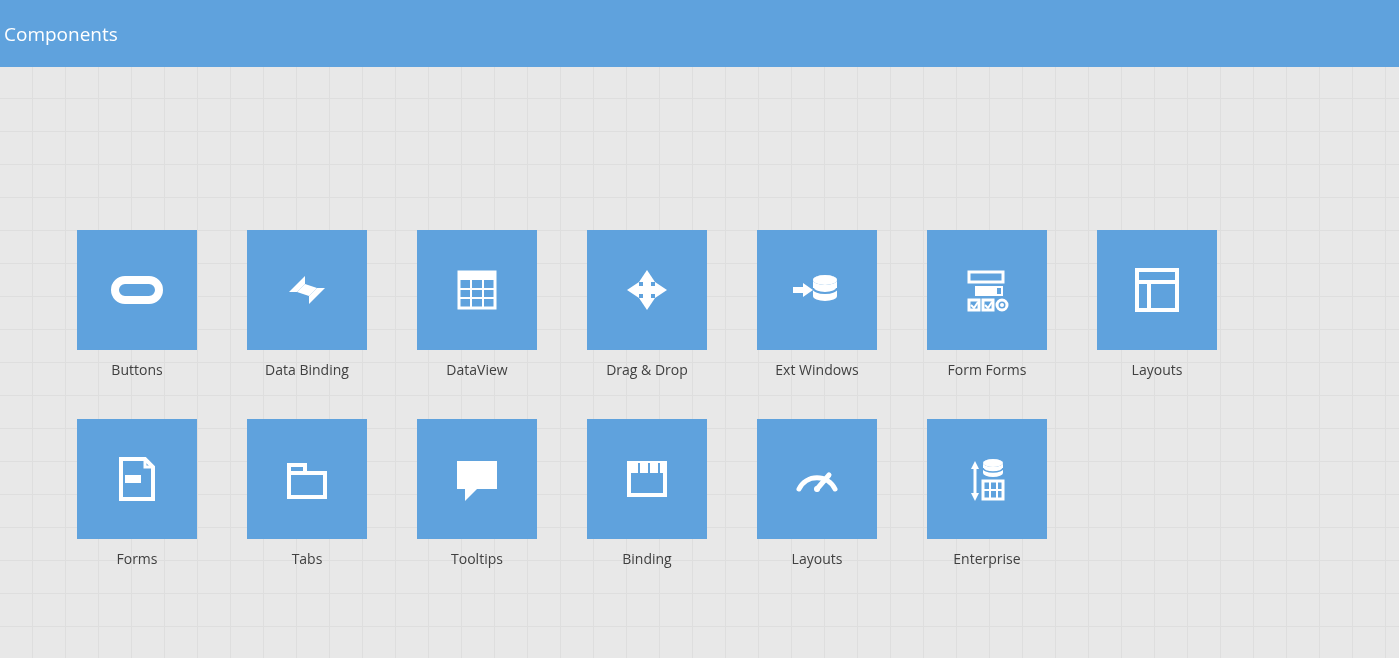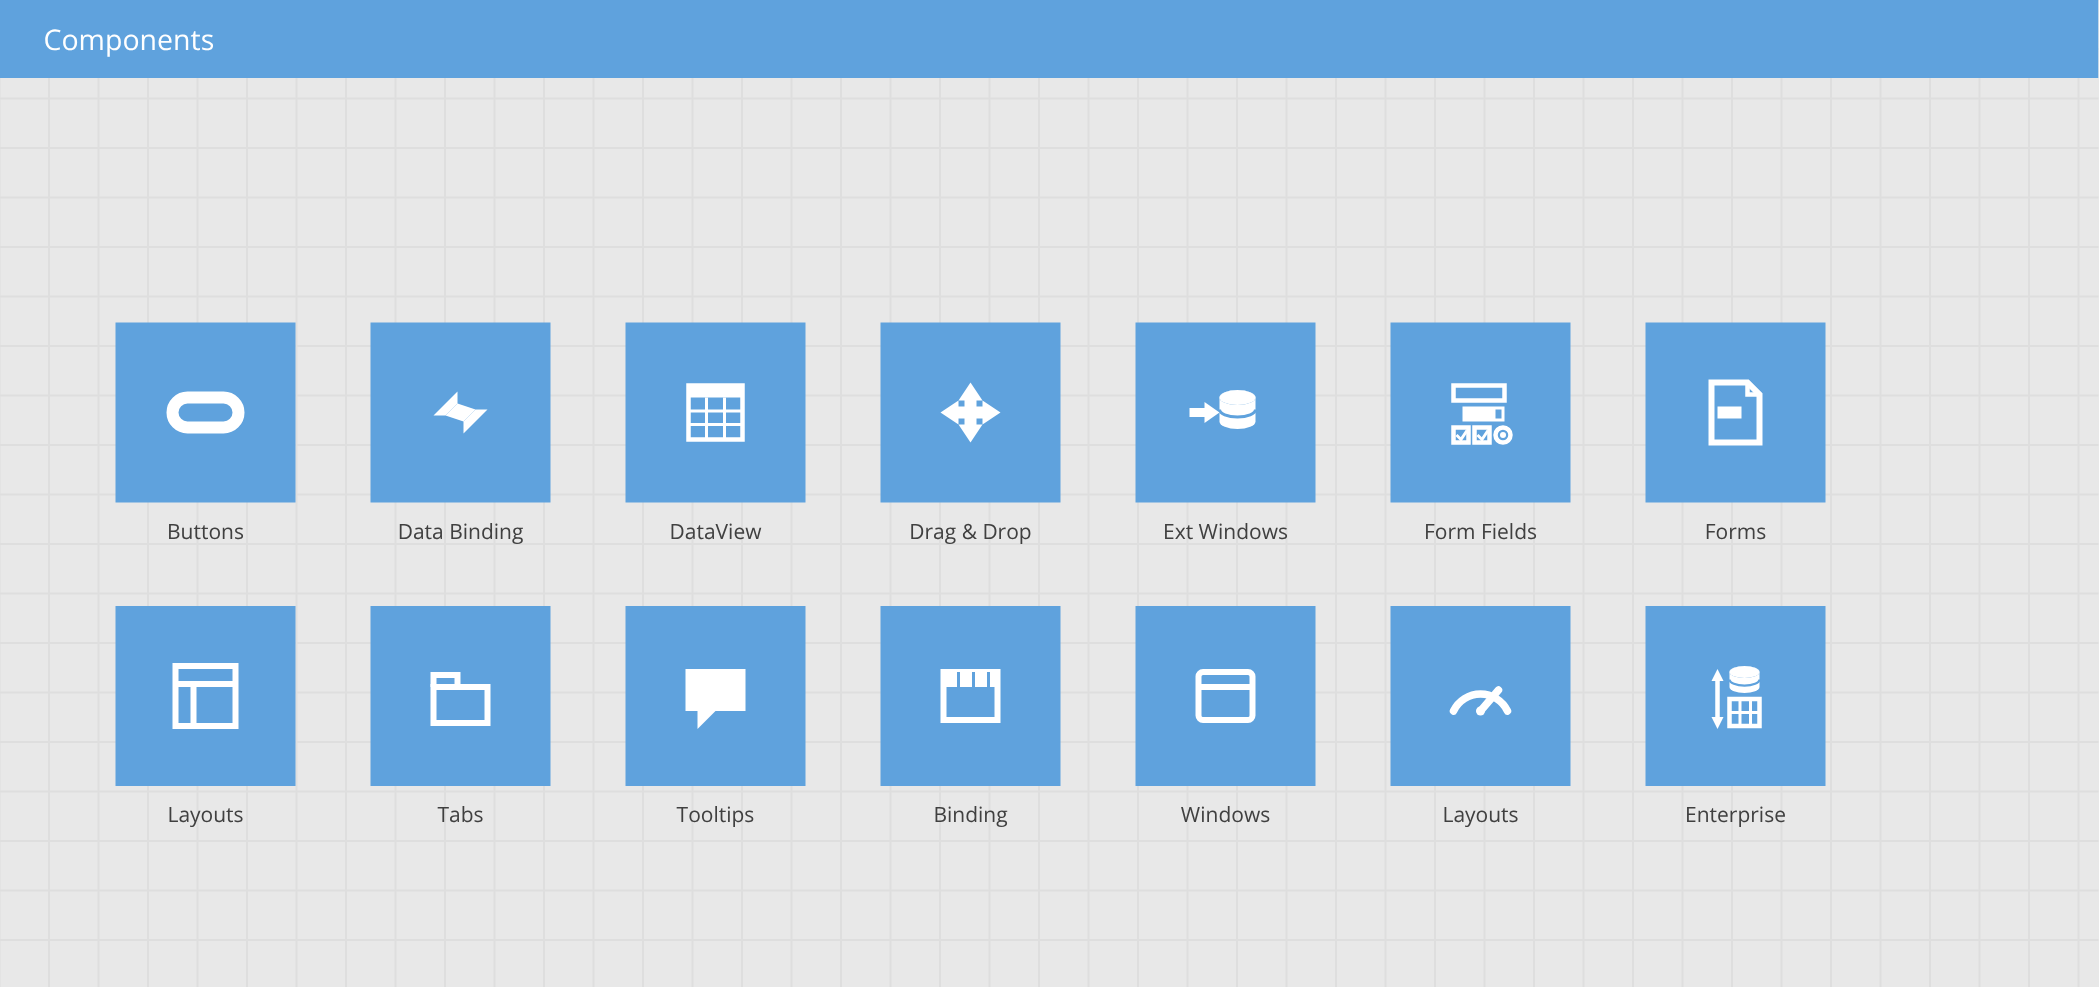"Components" .header { height: 52px -> 67px; padding: 0 29px -> 0 4px }
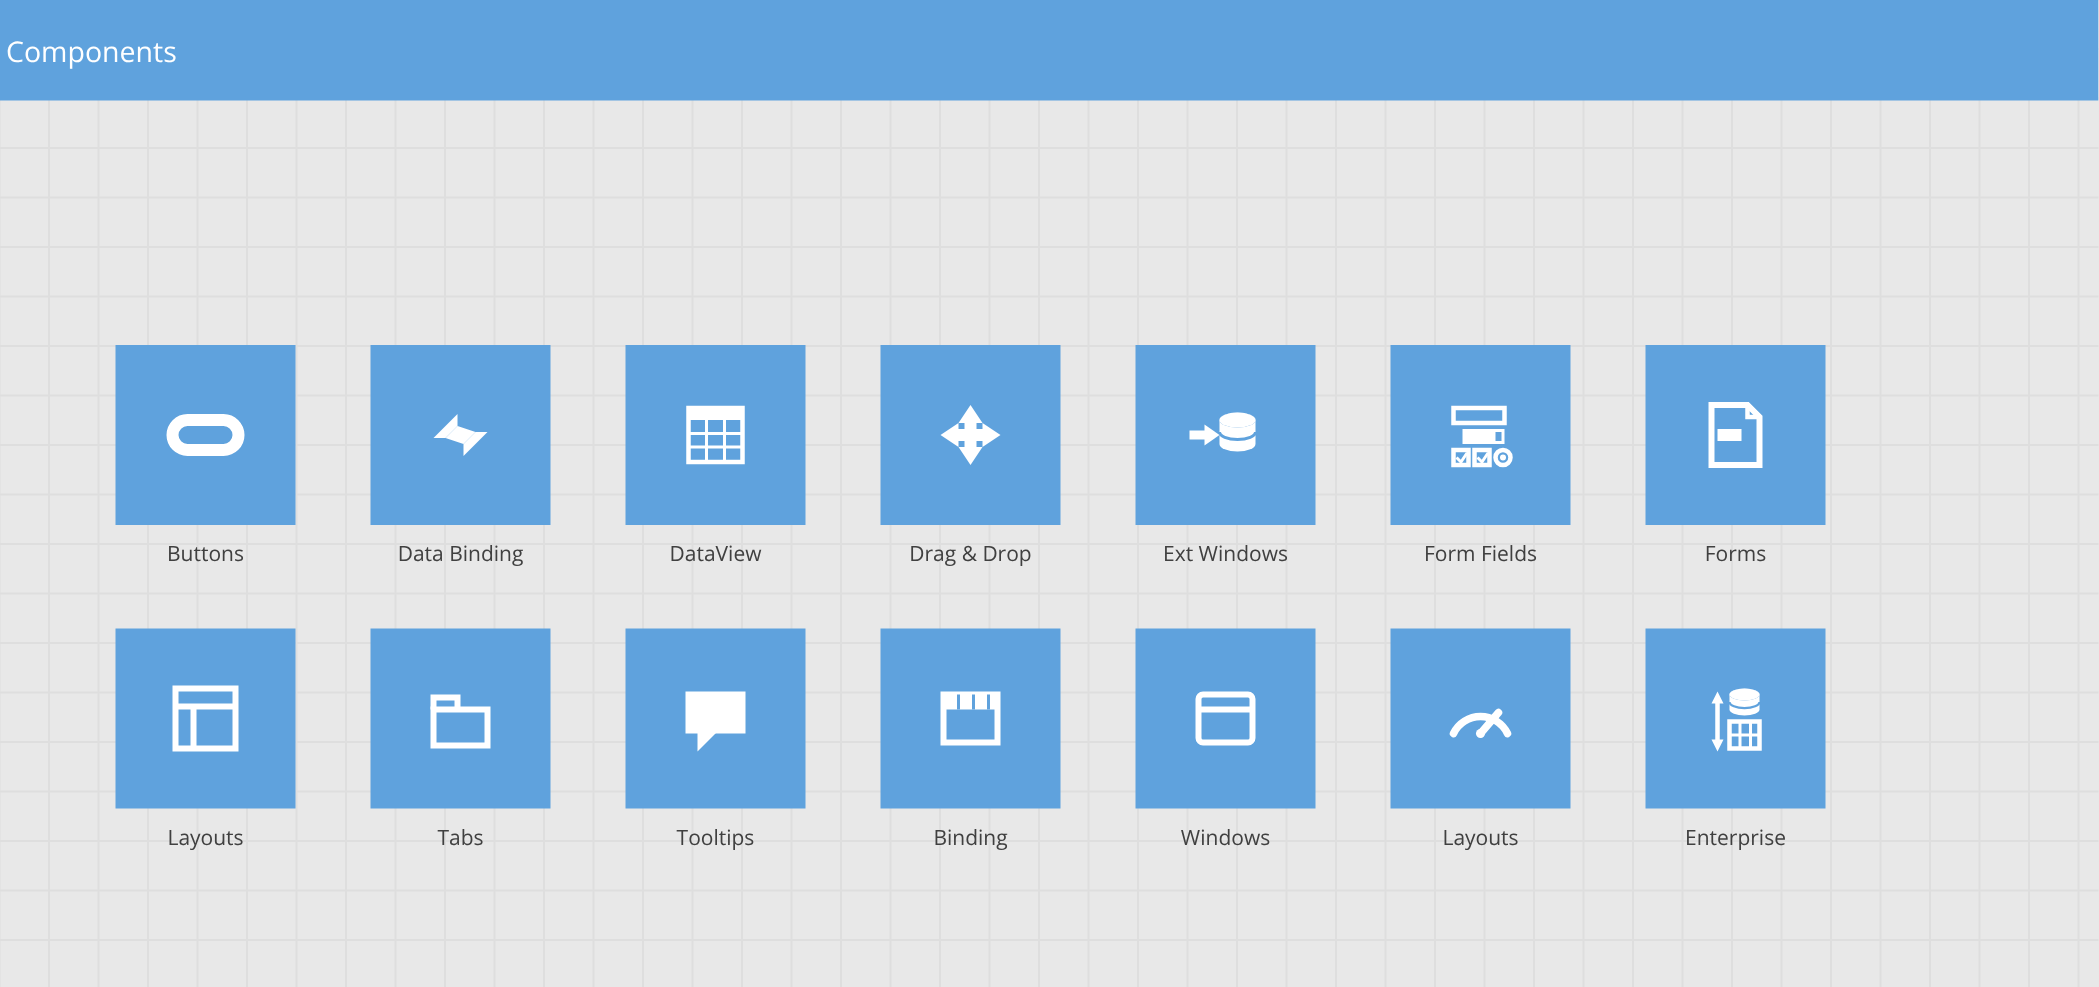"Form Fields" div.tile-label { text: Fields -> Forms }
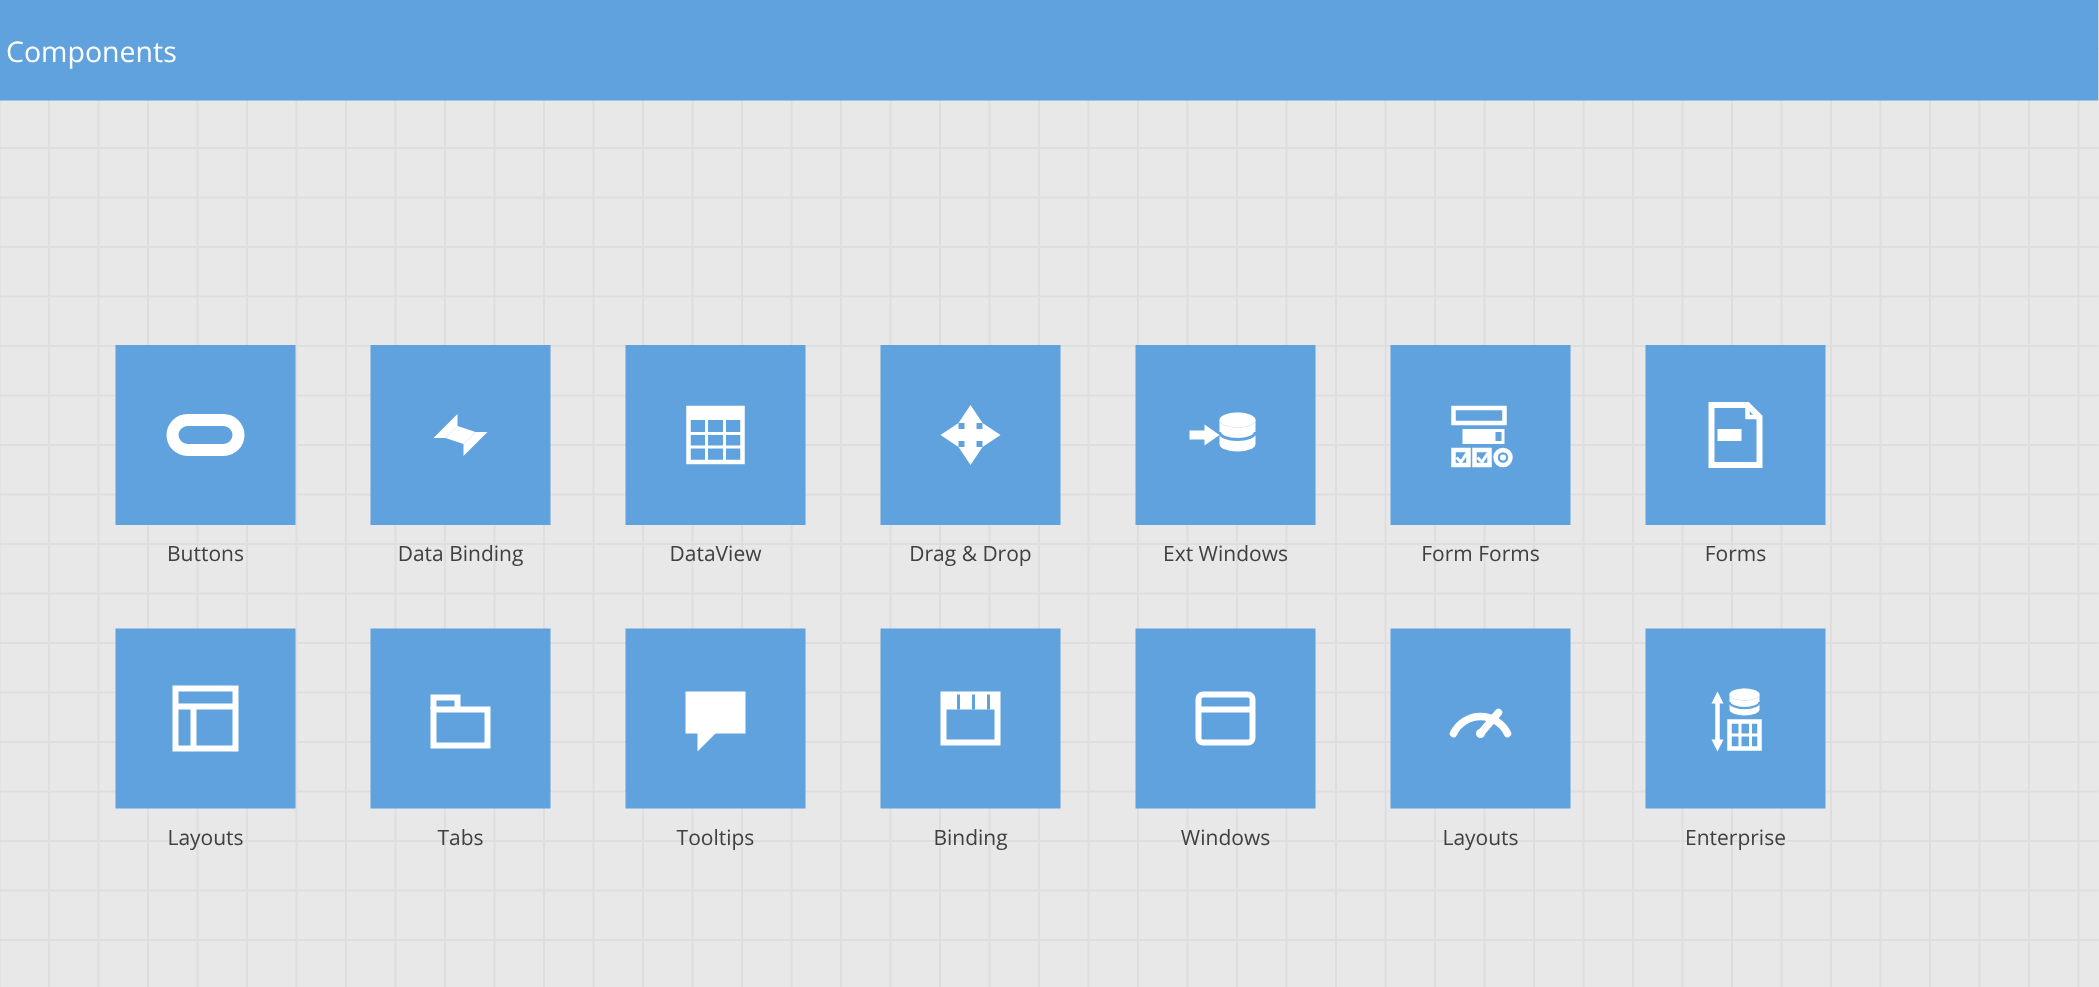"Forms" div.tile { order: before "Layouts" -> after "Layouts" }
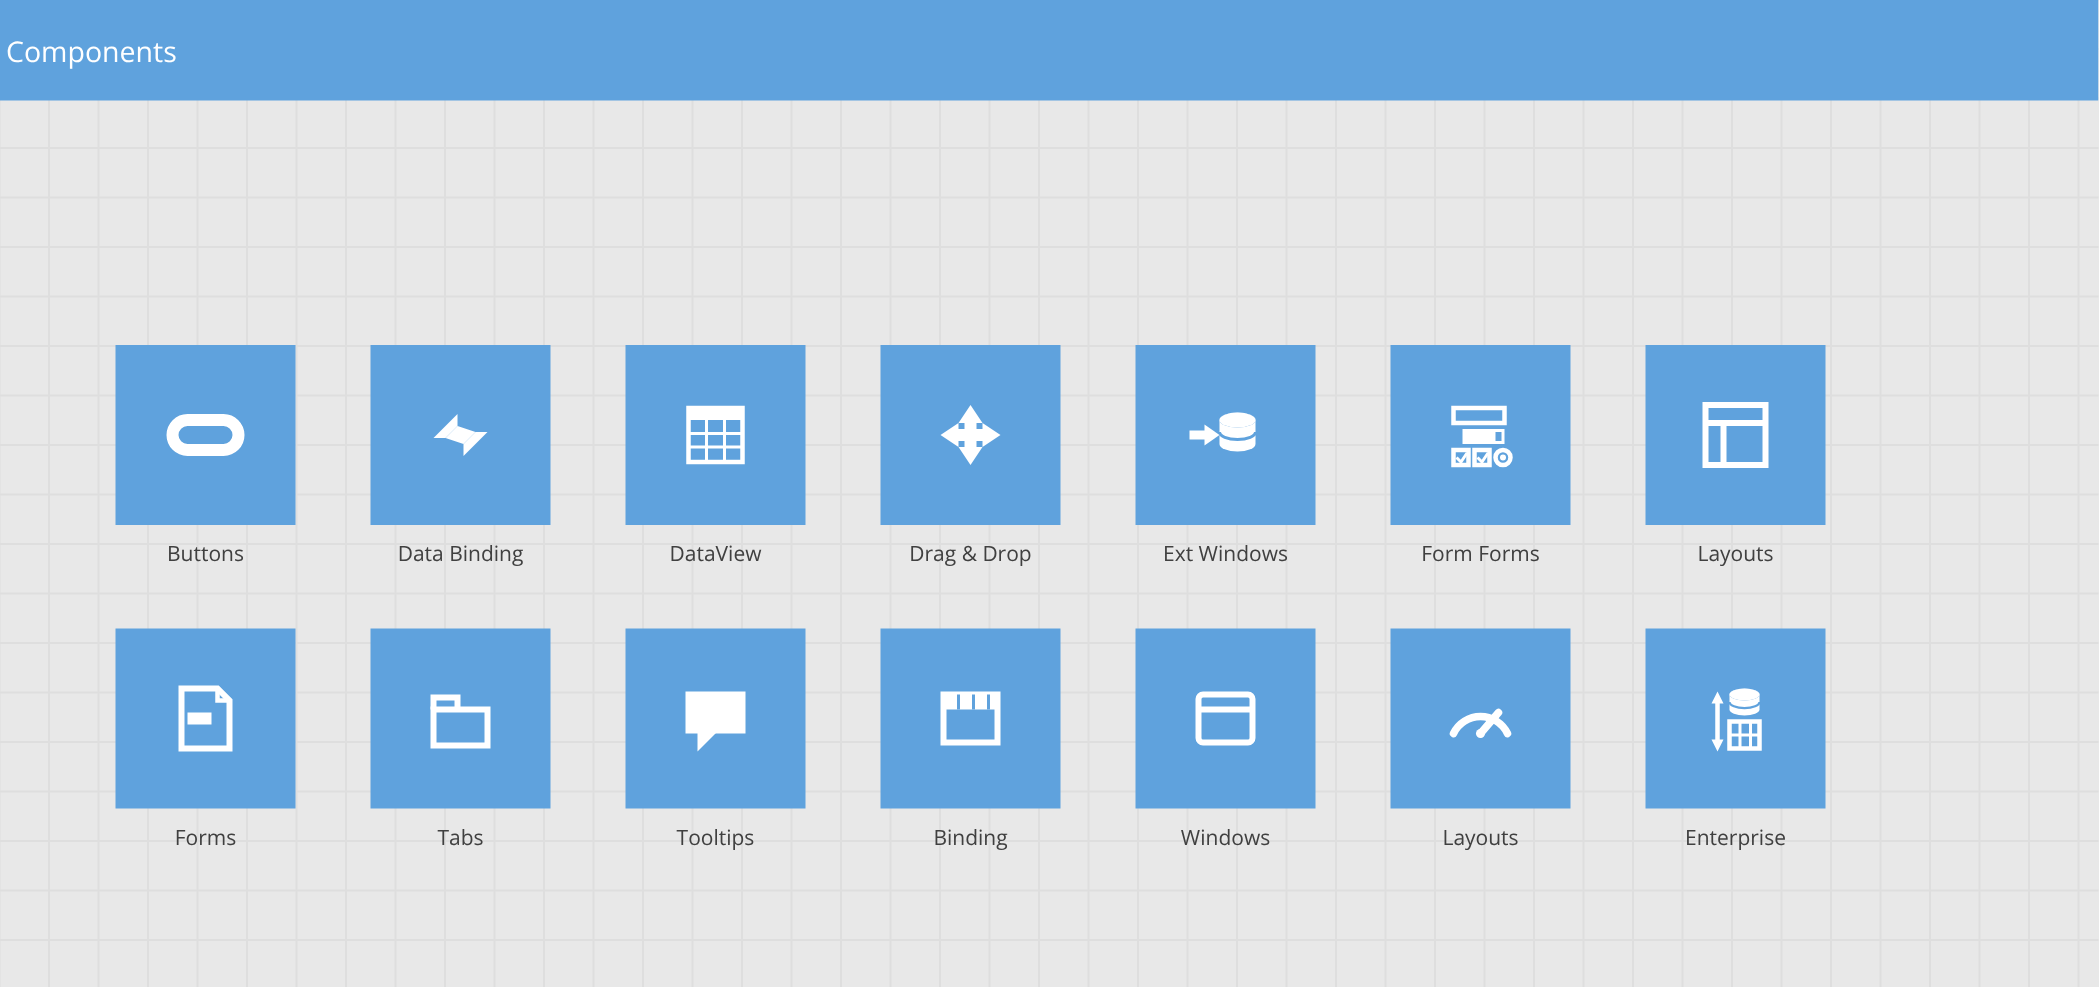"Windows" div.tile { html: <div> <div> <span> <svg> <rect></rect> <line></line> </svg> </span> </div> <div>Windows</div> </div> -> none }
